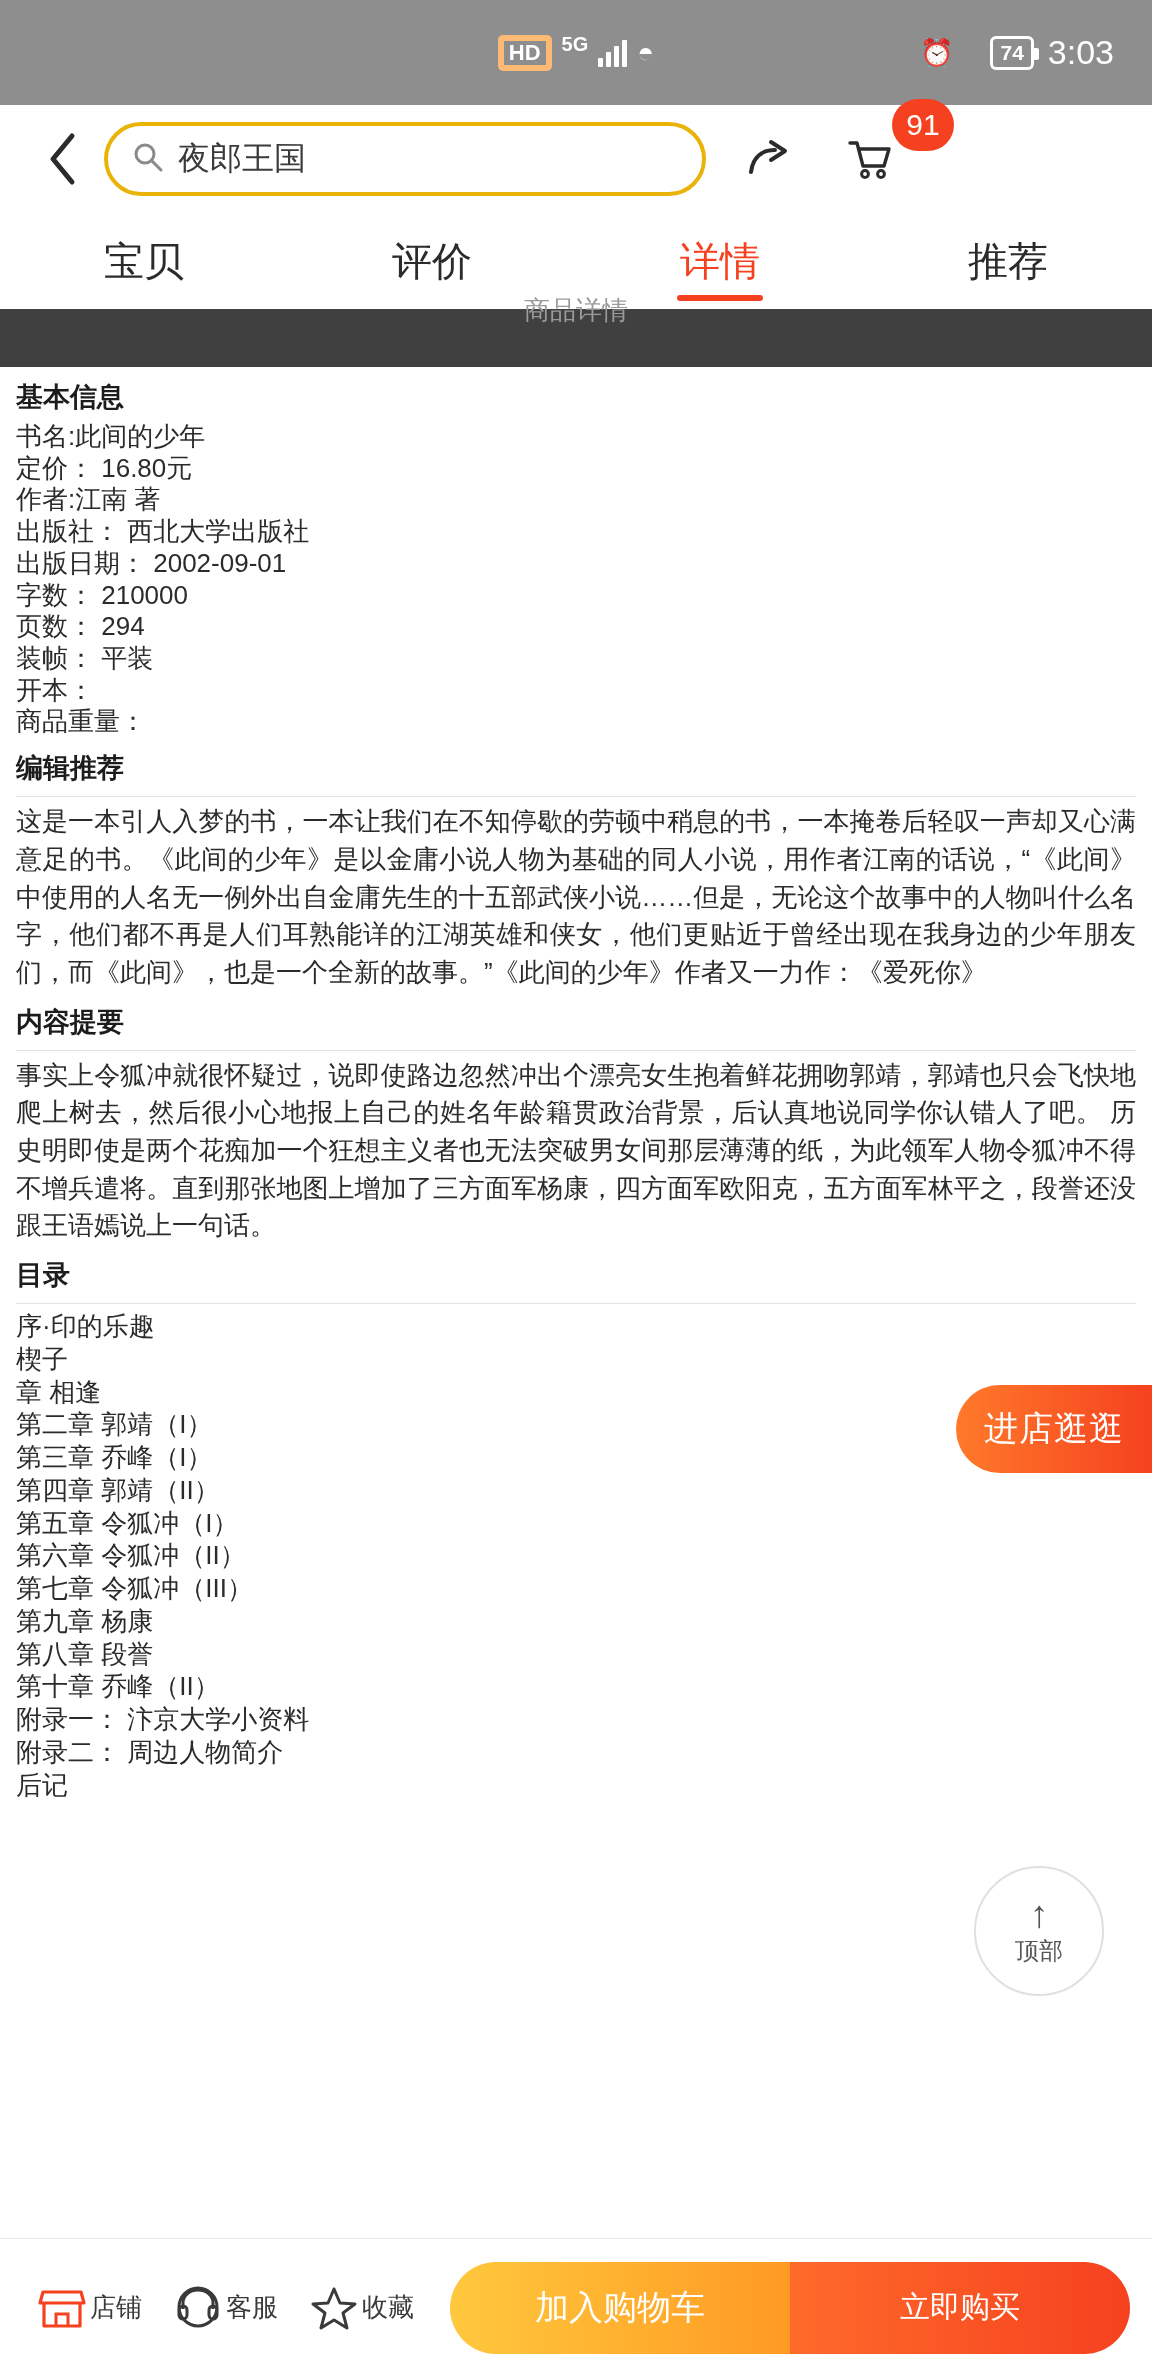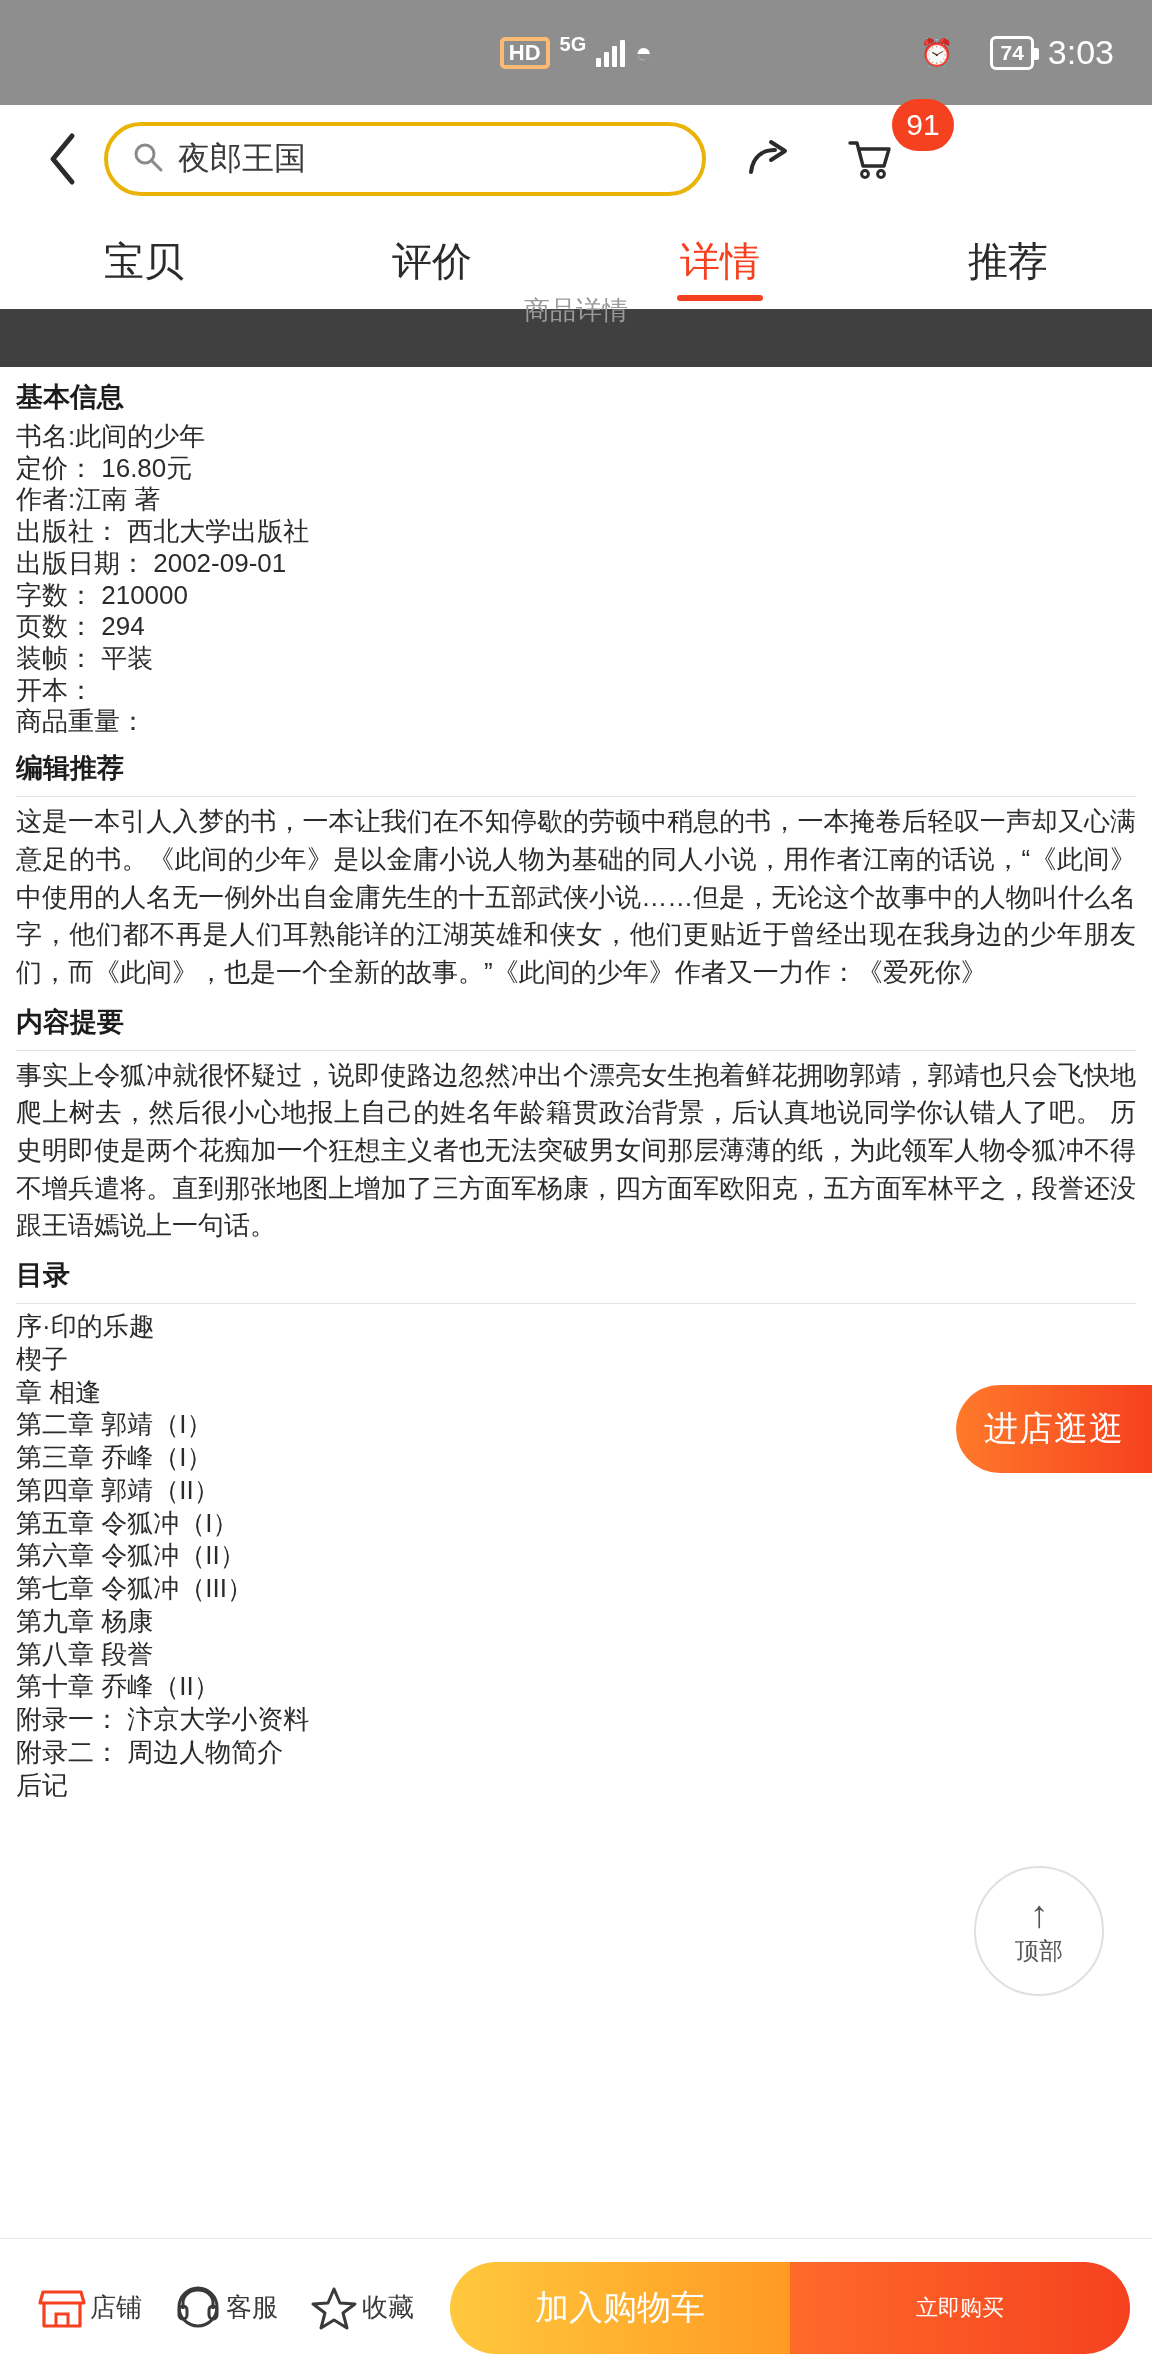"HD" .sb-hd { border: 4px solid #fdba74 -> 6px solid #fdba74 }
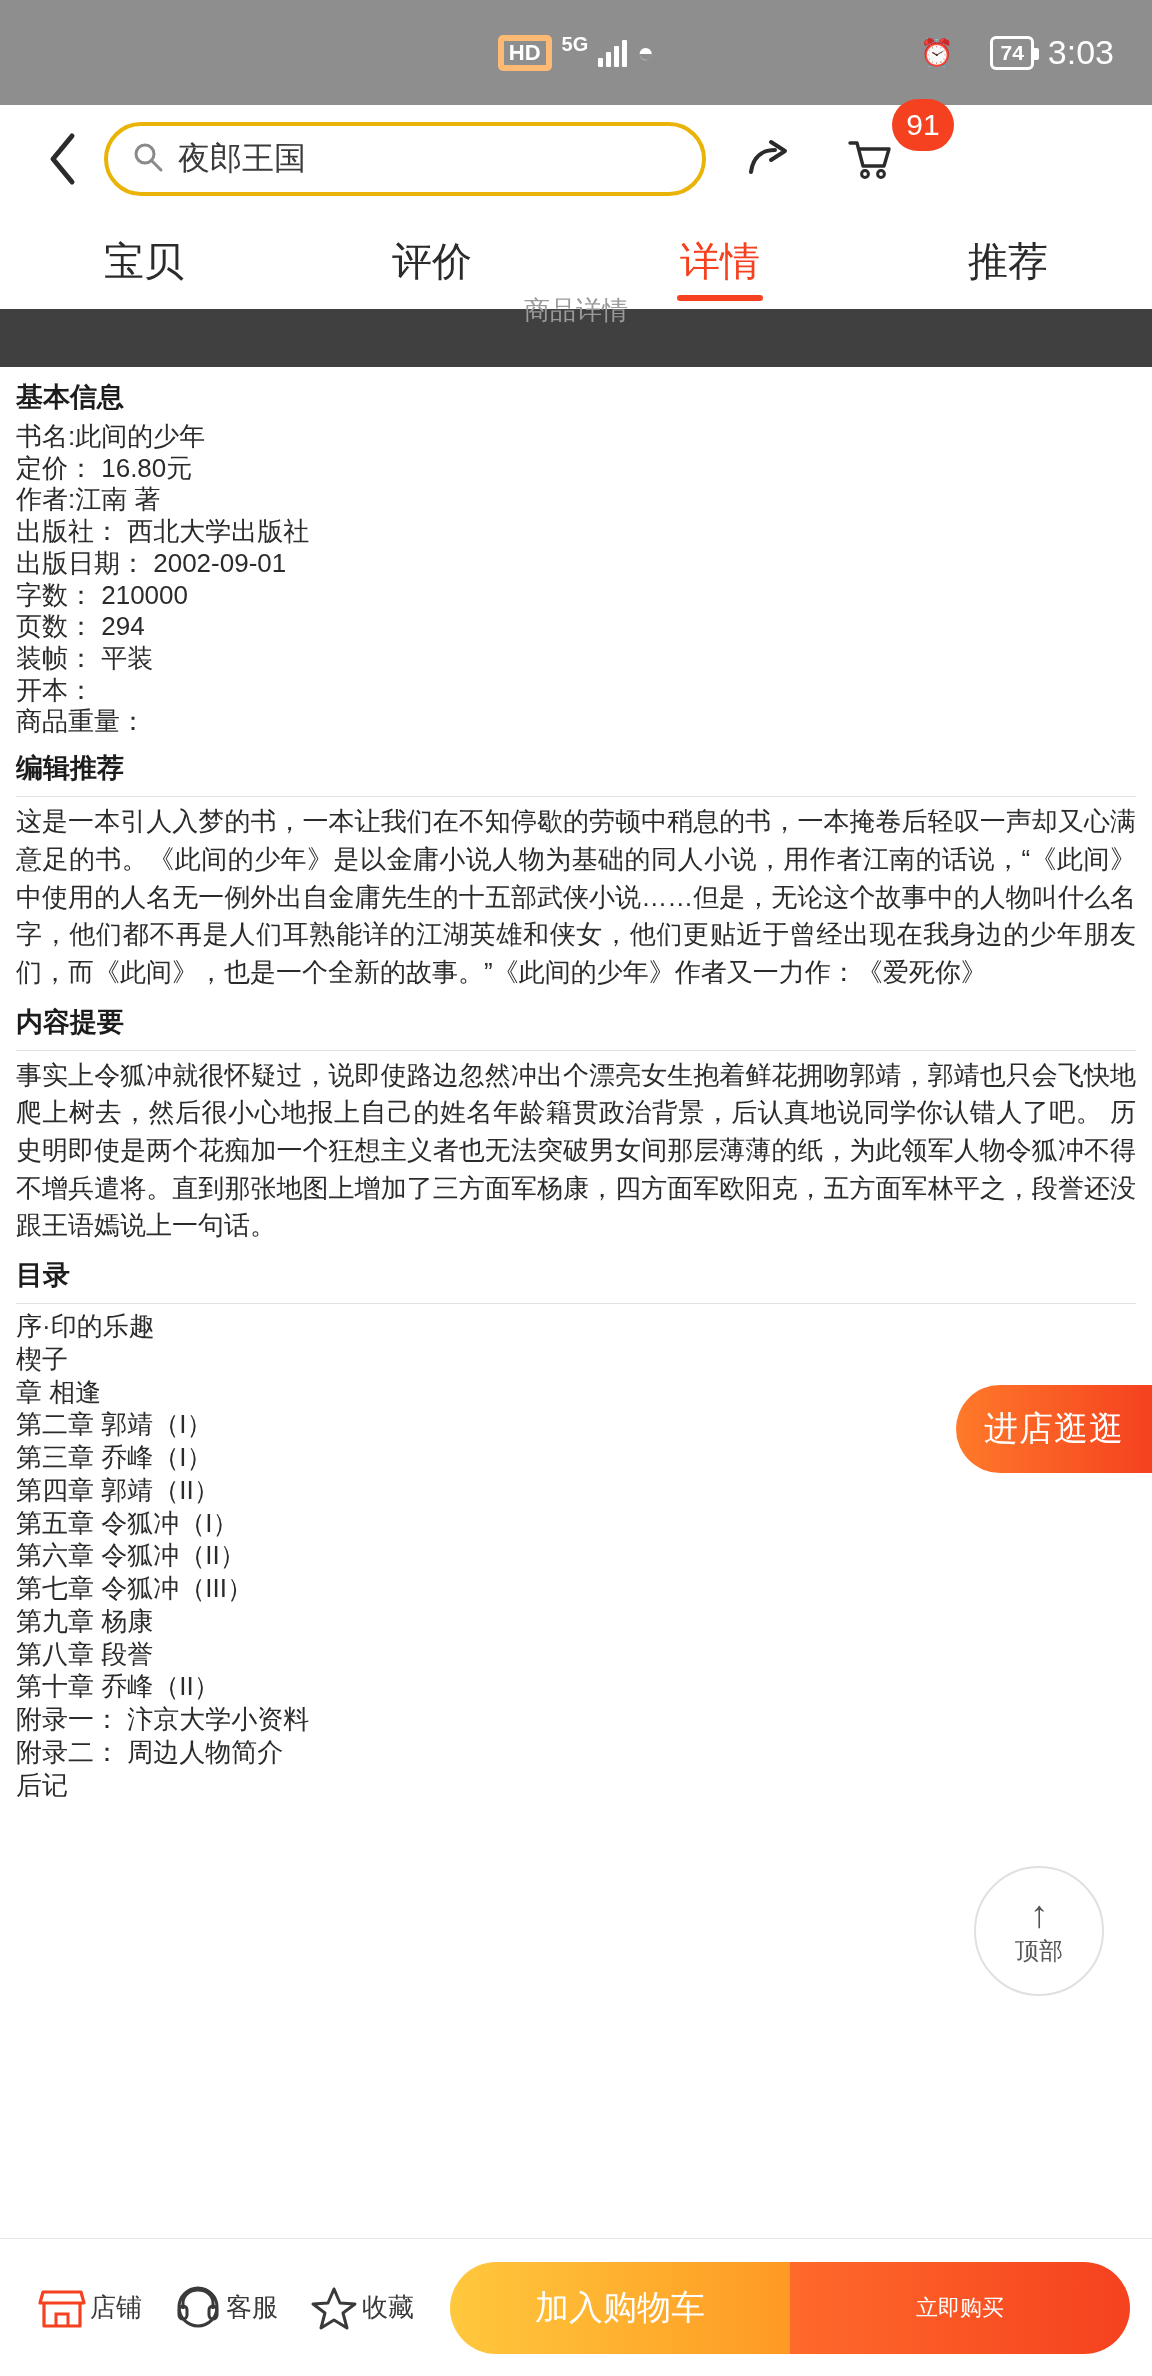"立即购买" .bb-buy { font-size: 22px -> 30px }
